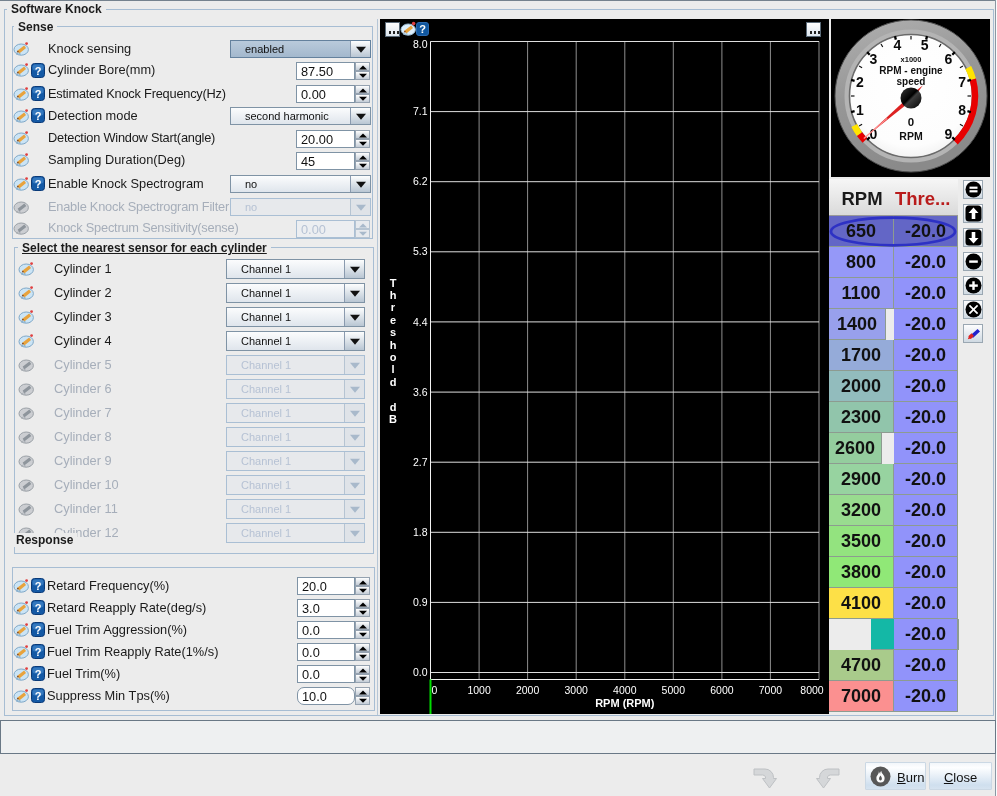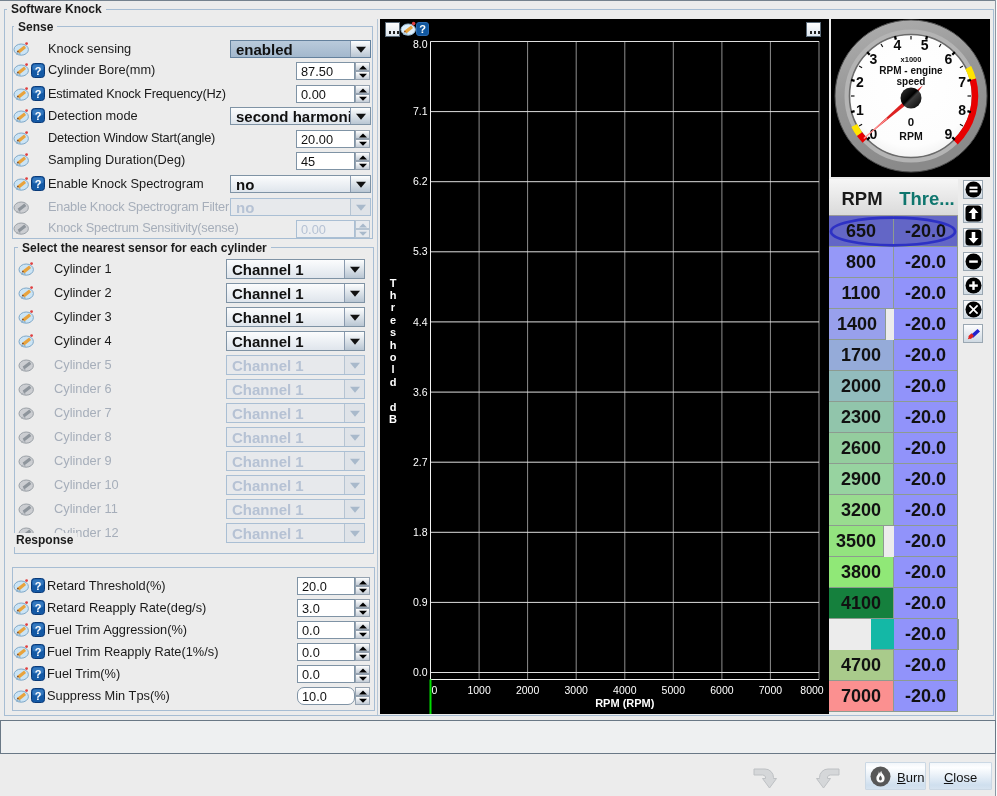"enabled" .combo .ctext { font-size: 15px -> 11px; font-weight: bold -> none; left: 5px -> 14px }
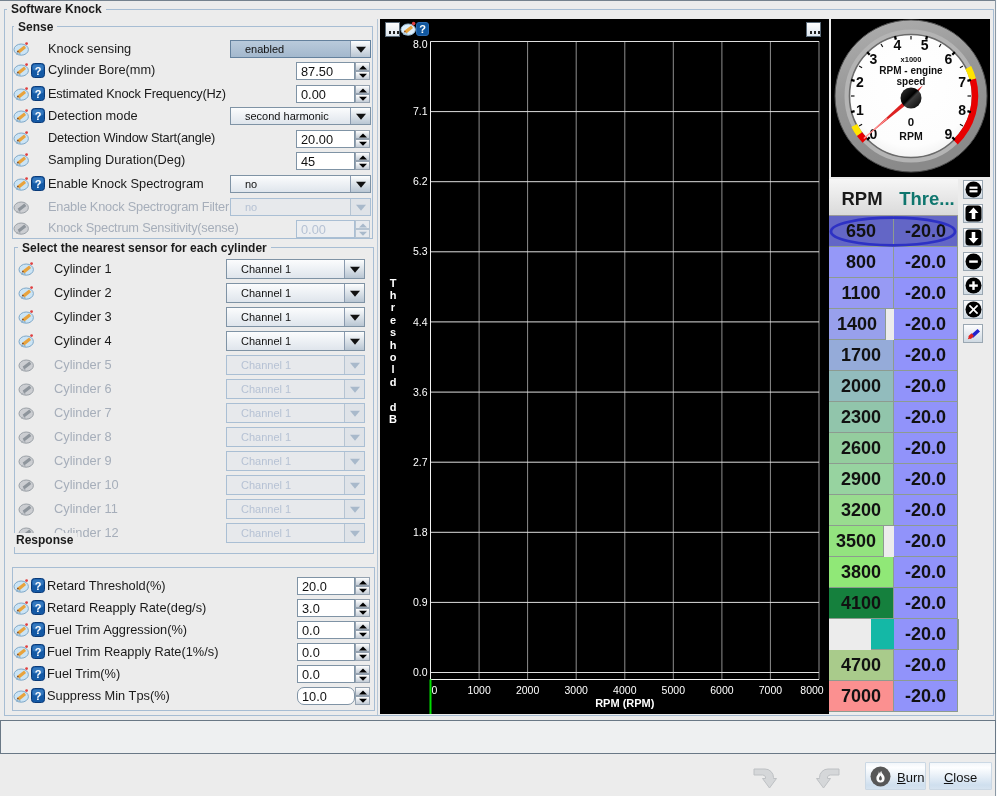"Thre..." div.abs { color: #0f766e -> #b91c1c; text-align: center -> left }
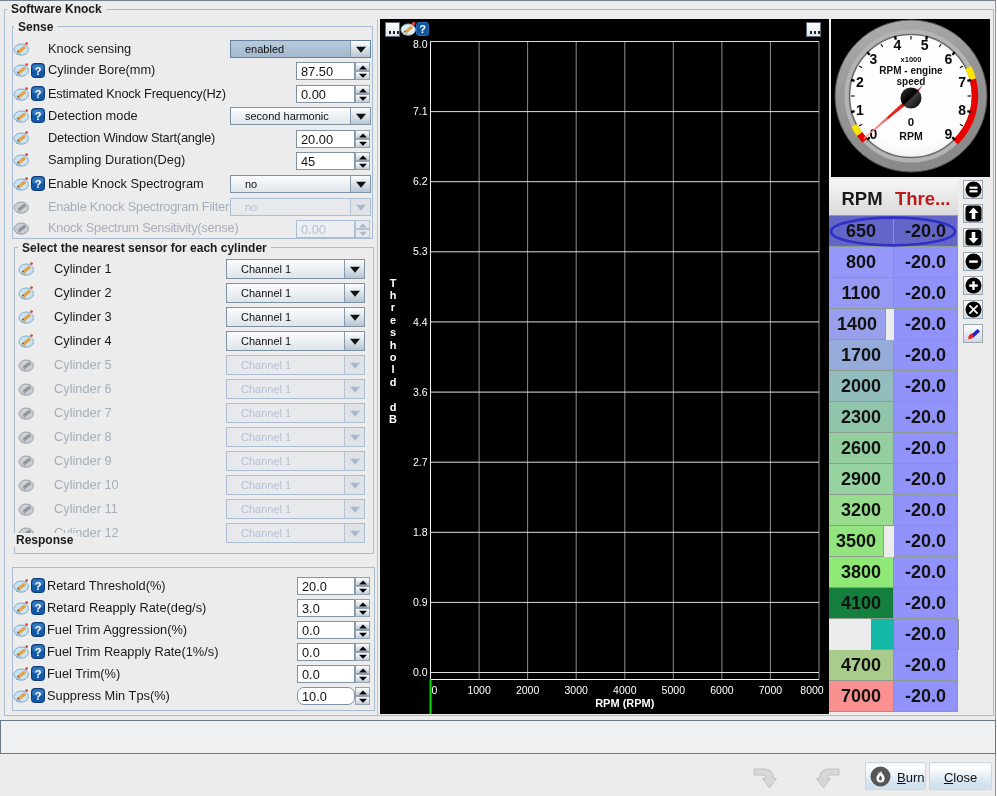"Select the nearest sensor for" div.gtitle { text-decoration: none -> underline }
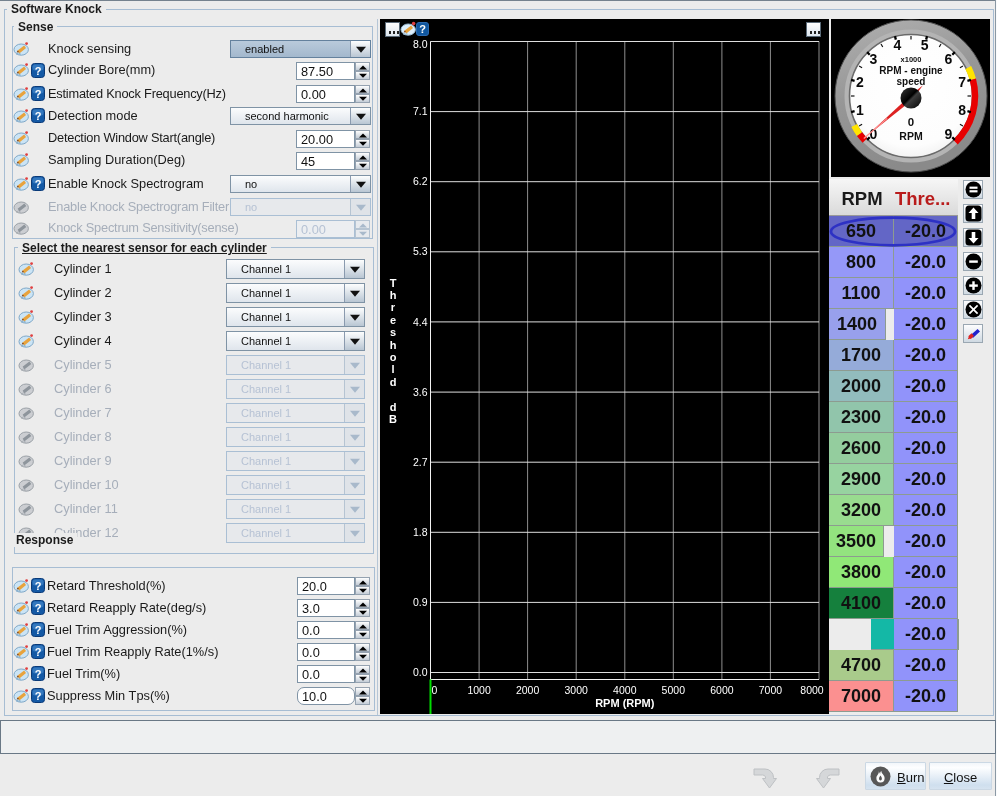"2600" div.cell { width: 65px -> 53px }
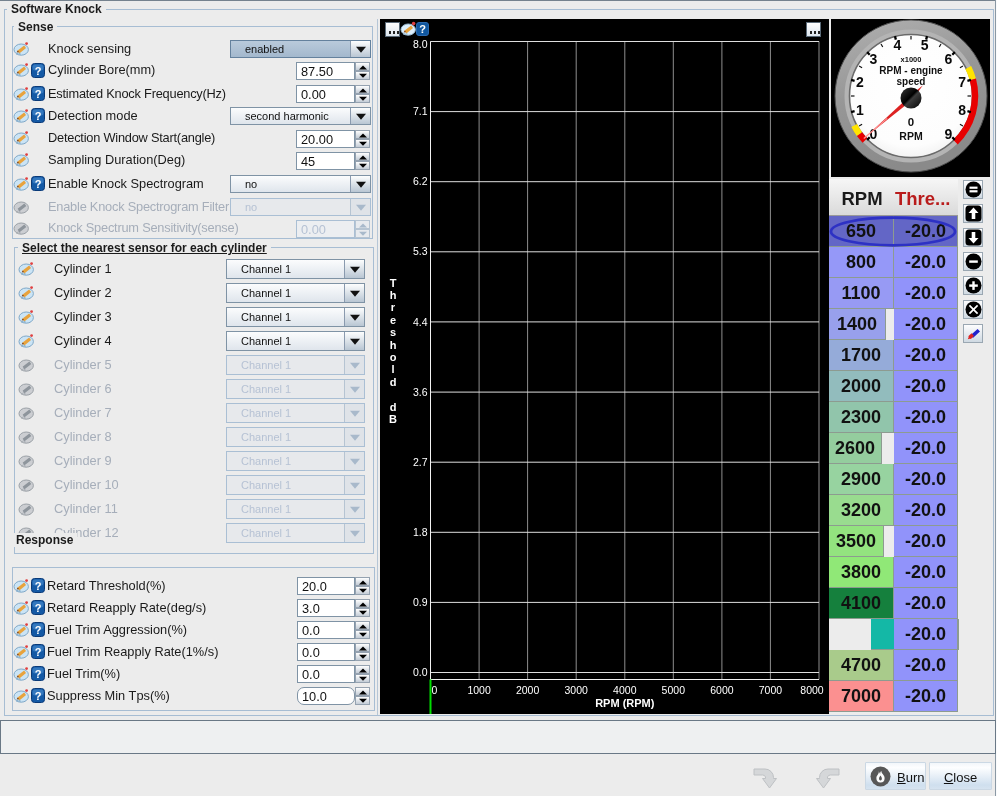"3500" div.cell { width: 55px -> 65px }
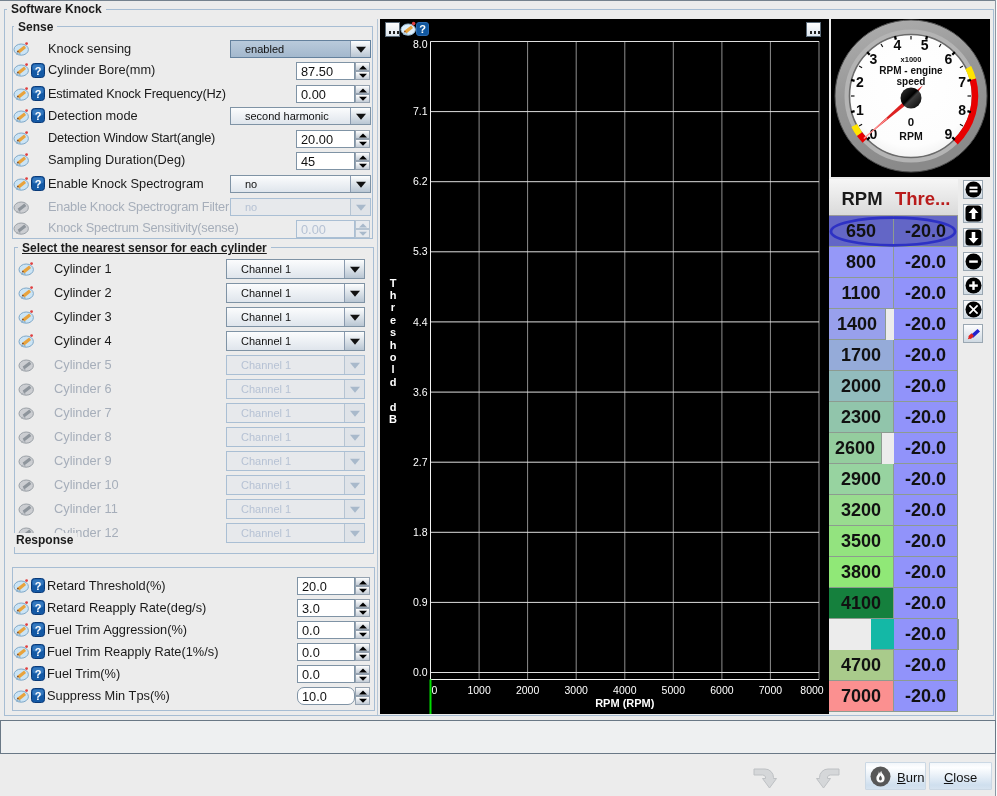"Retard Threshold(%)" div.lbl { text: Threshold -> Frequency }
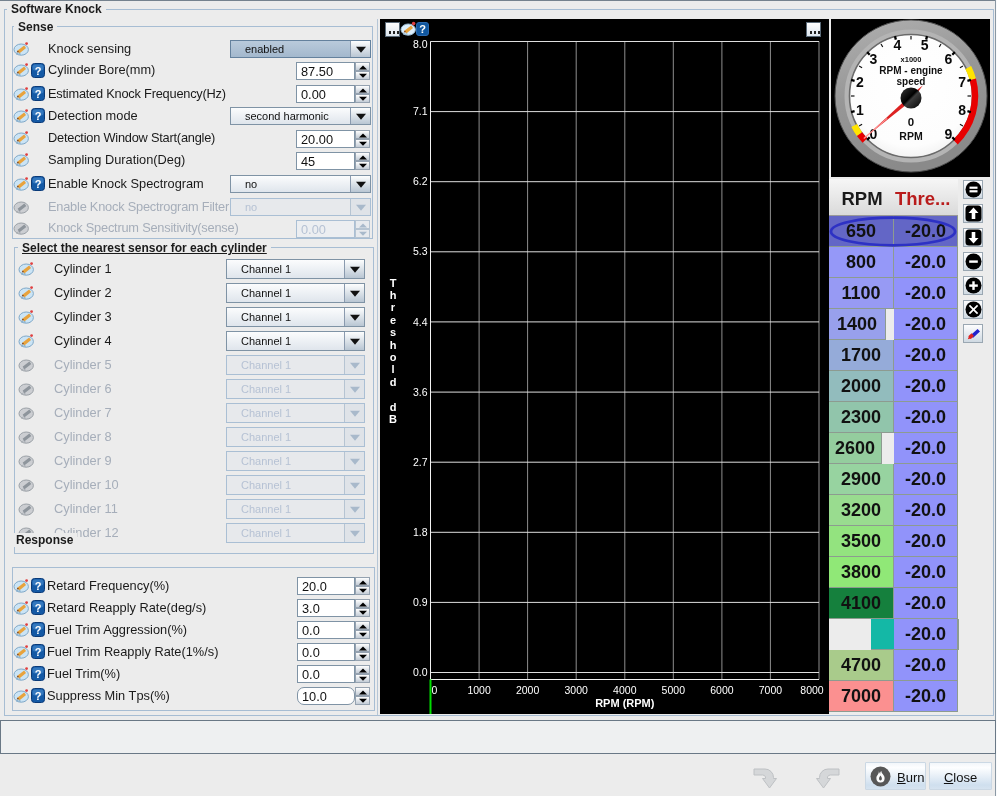"4100" div.cell { background: #15803d -> #fde047 }
